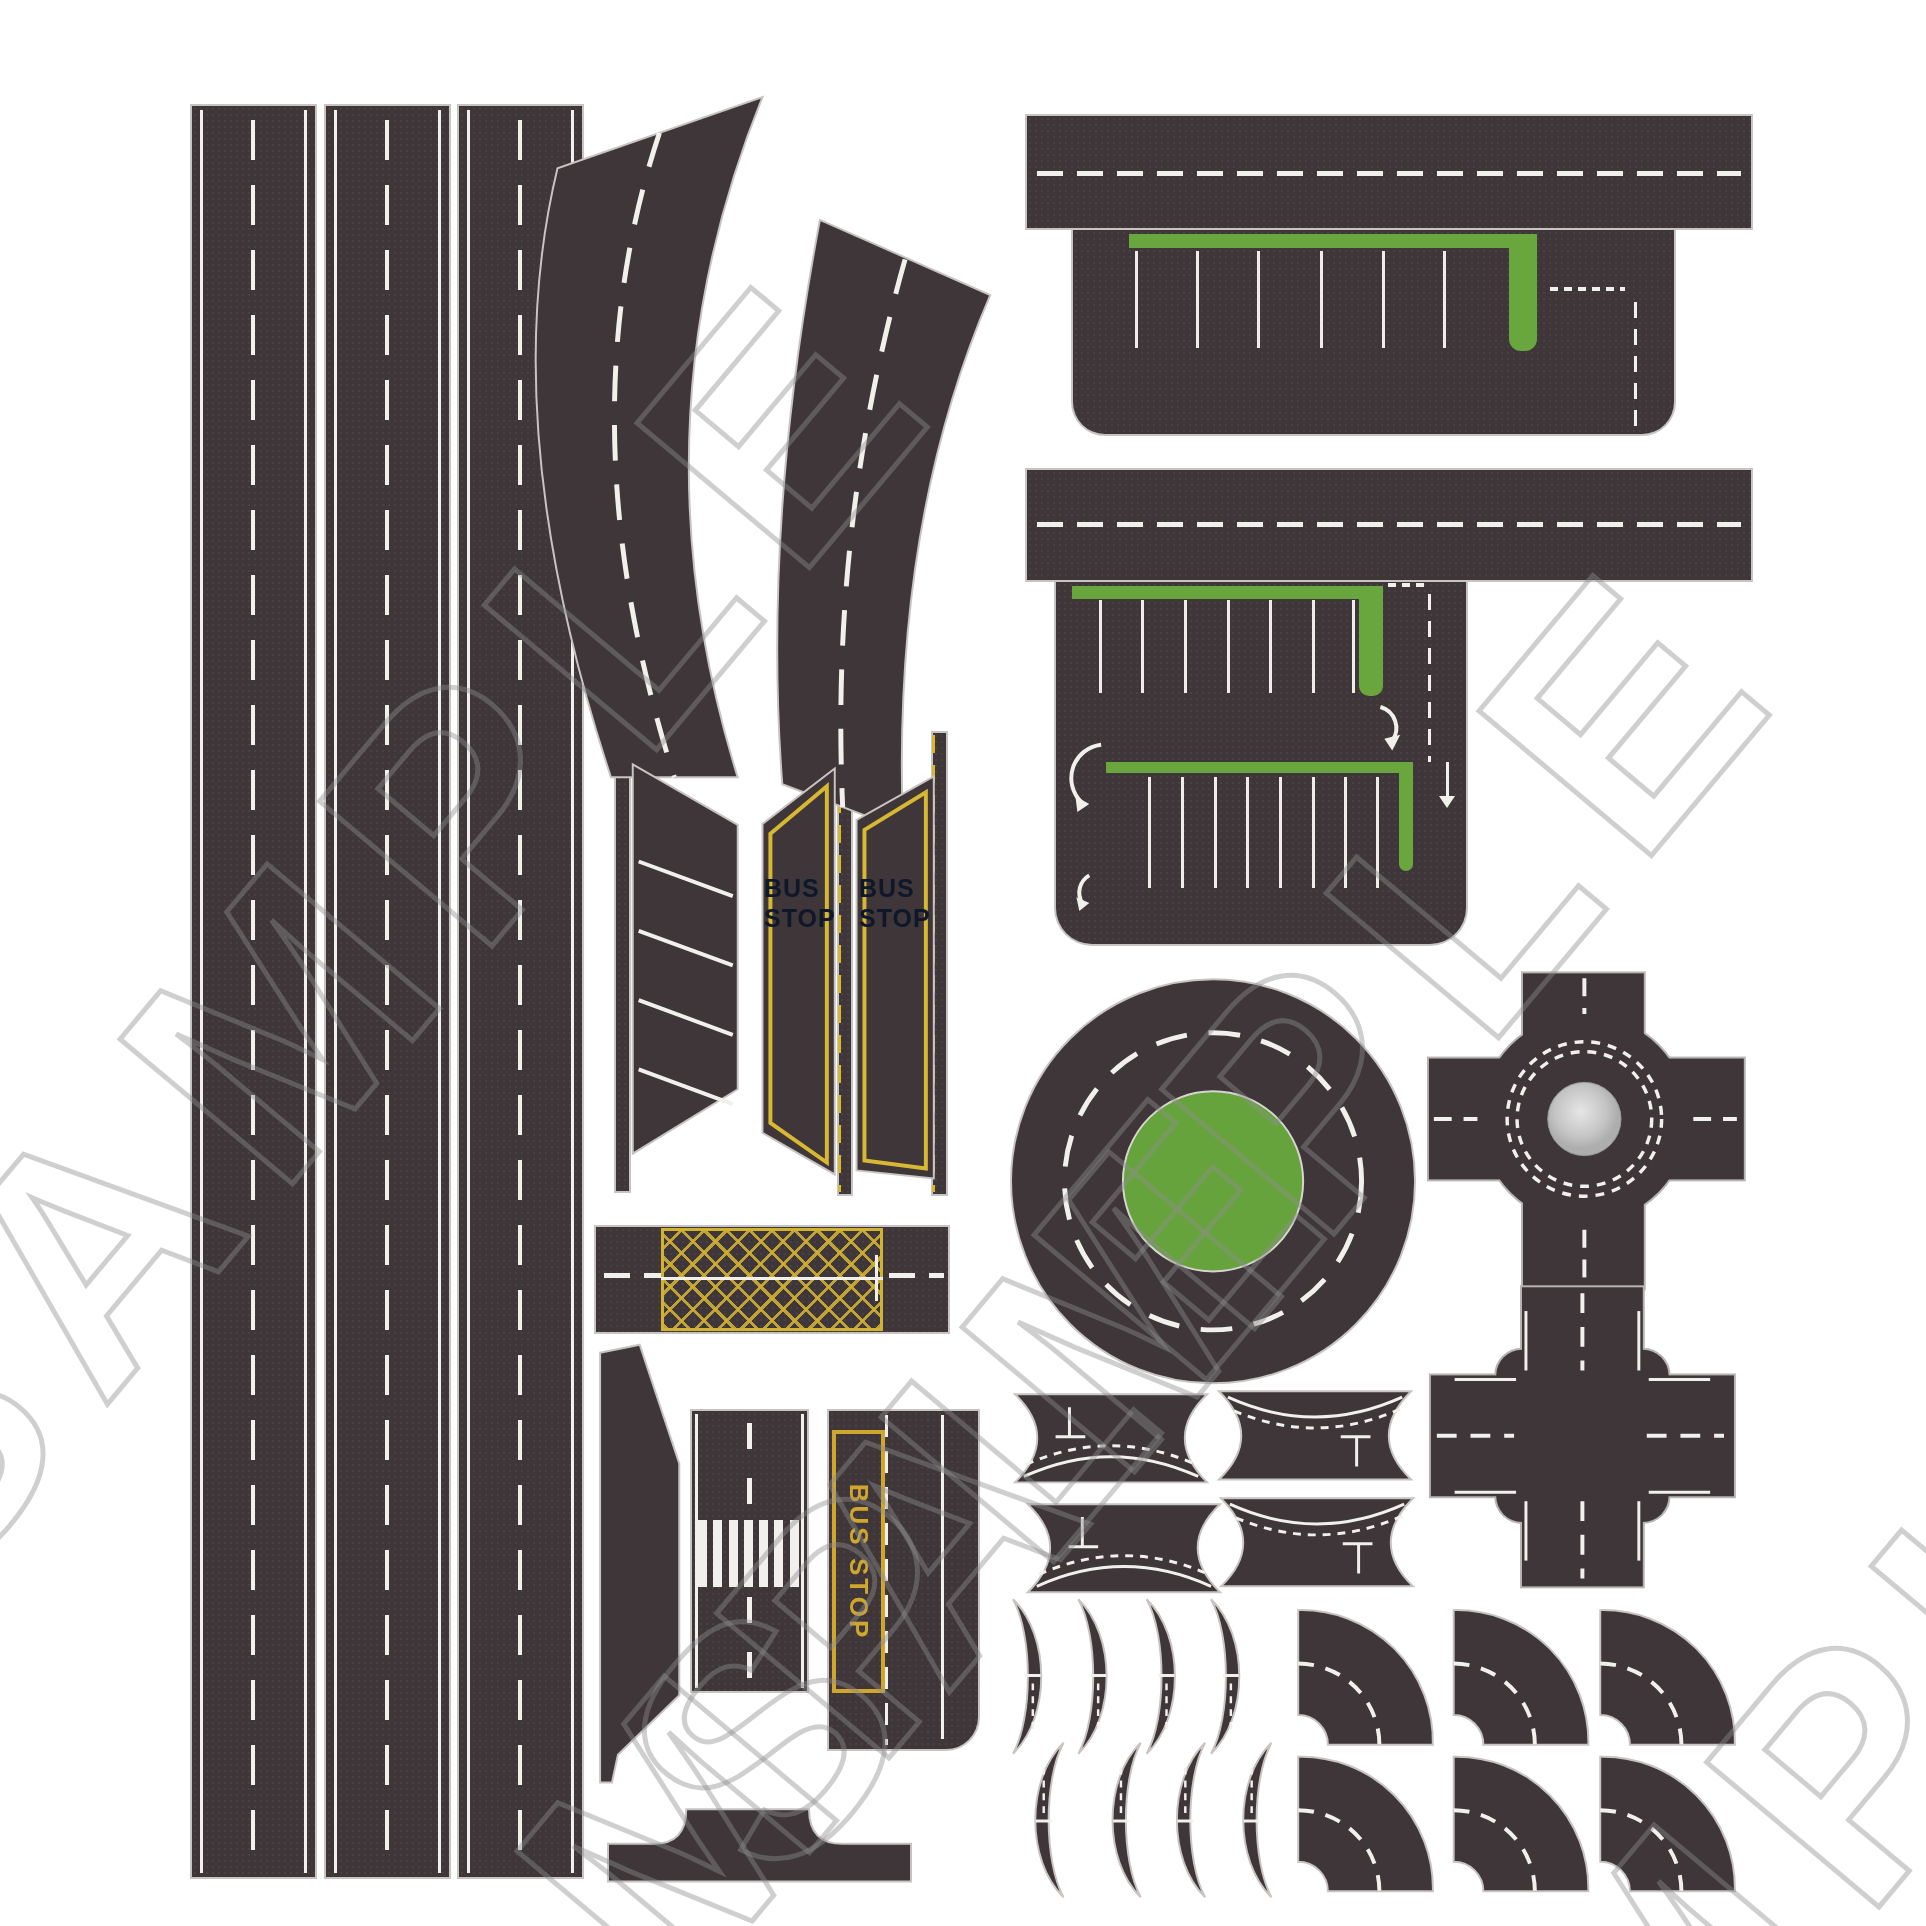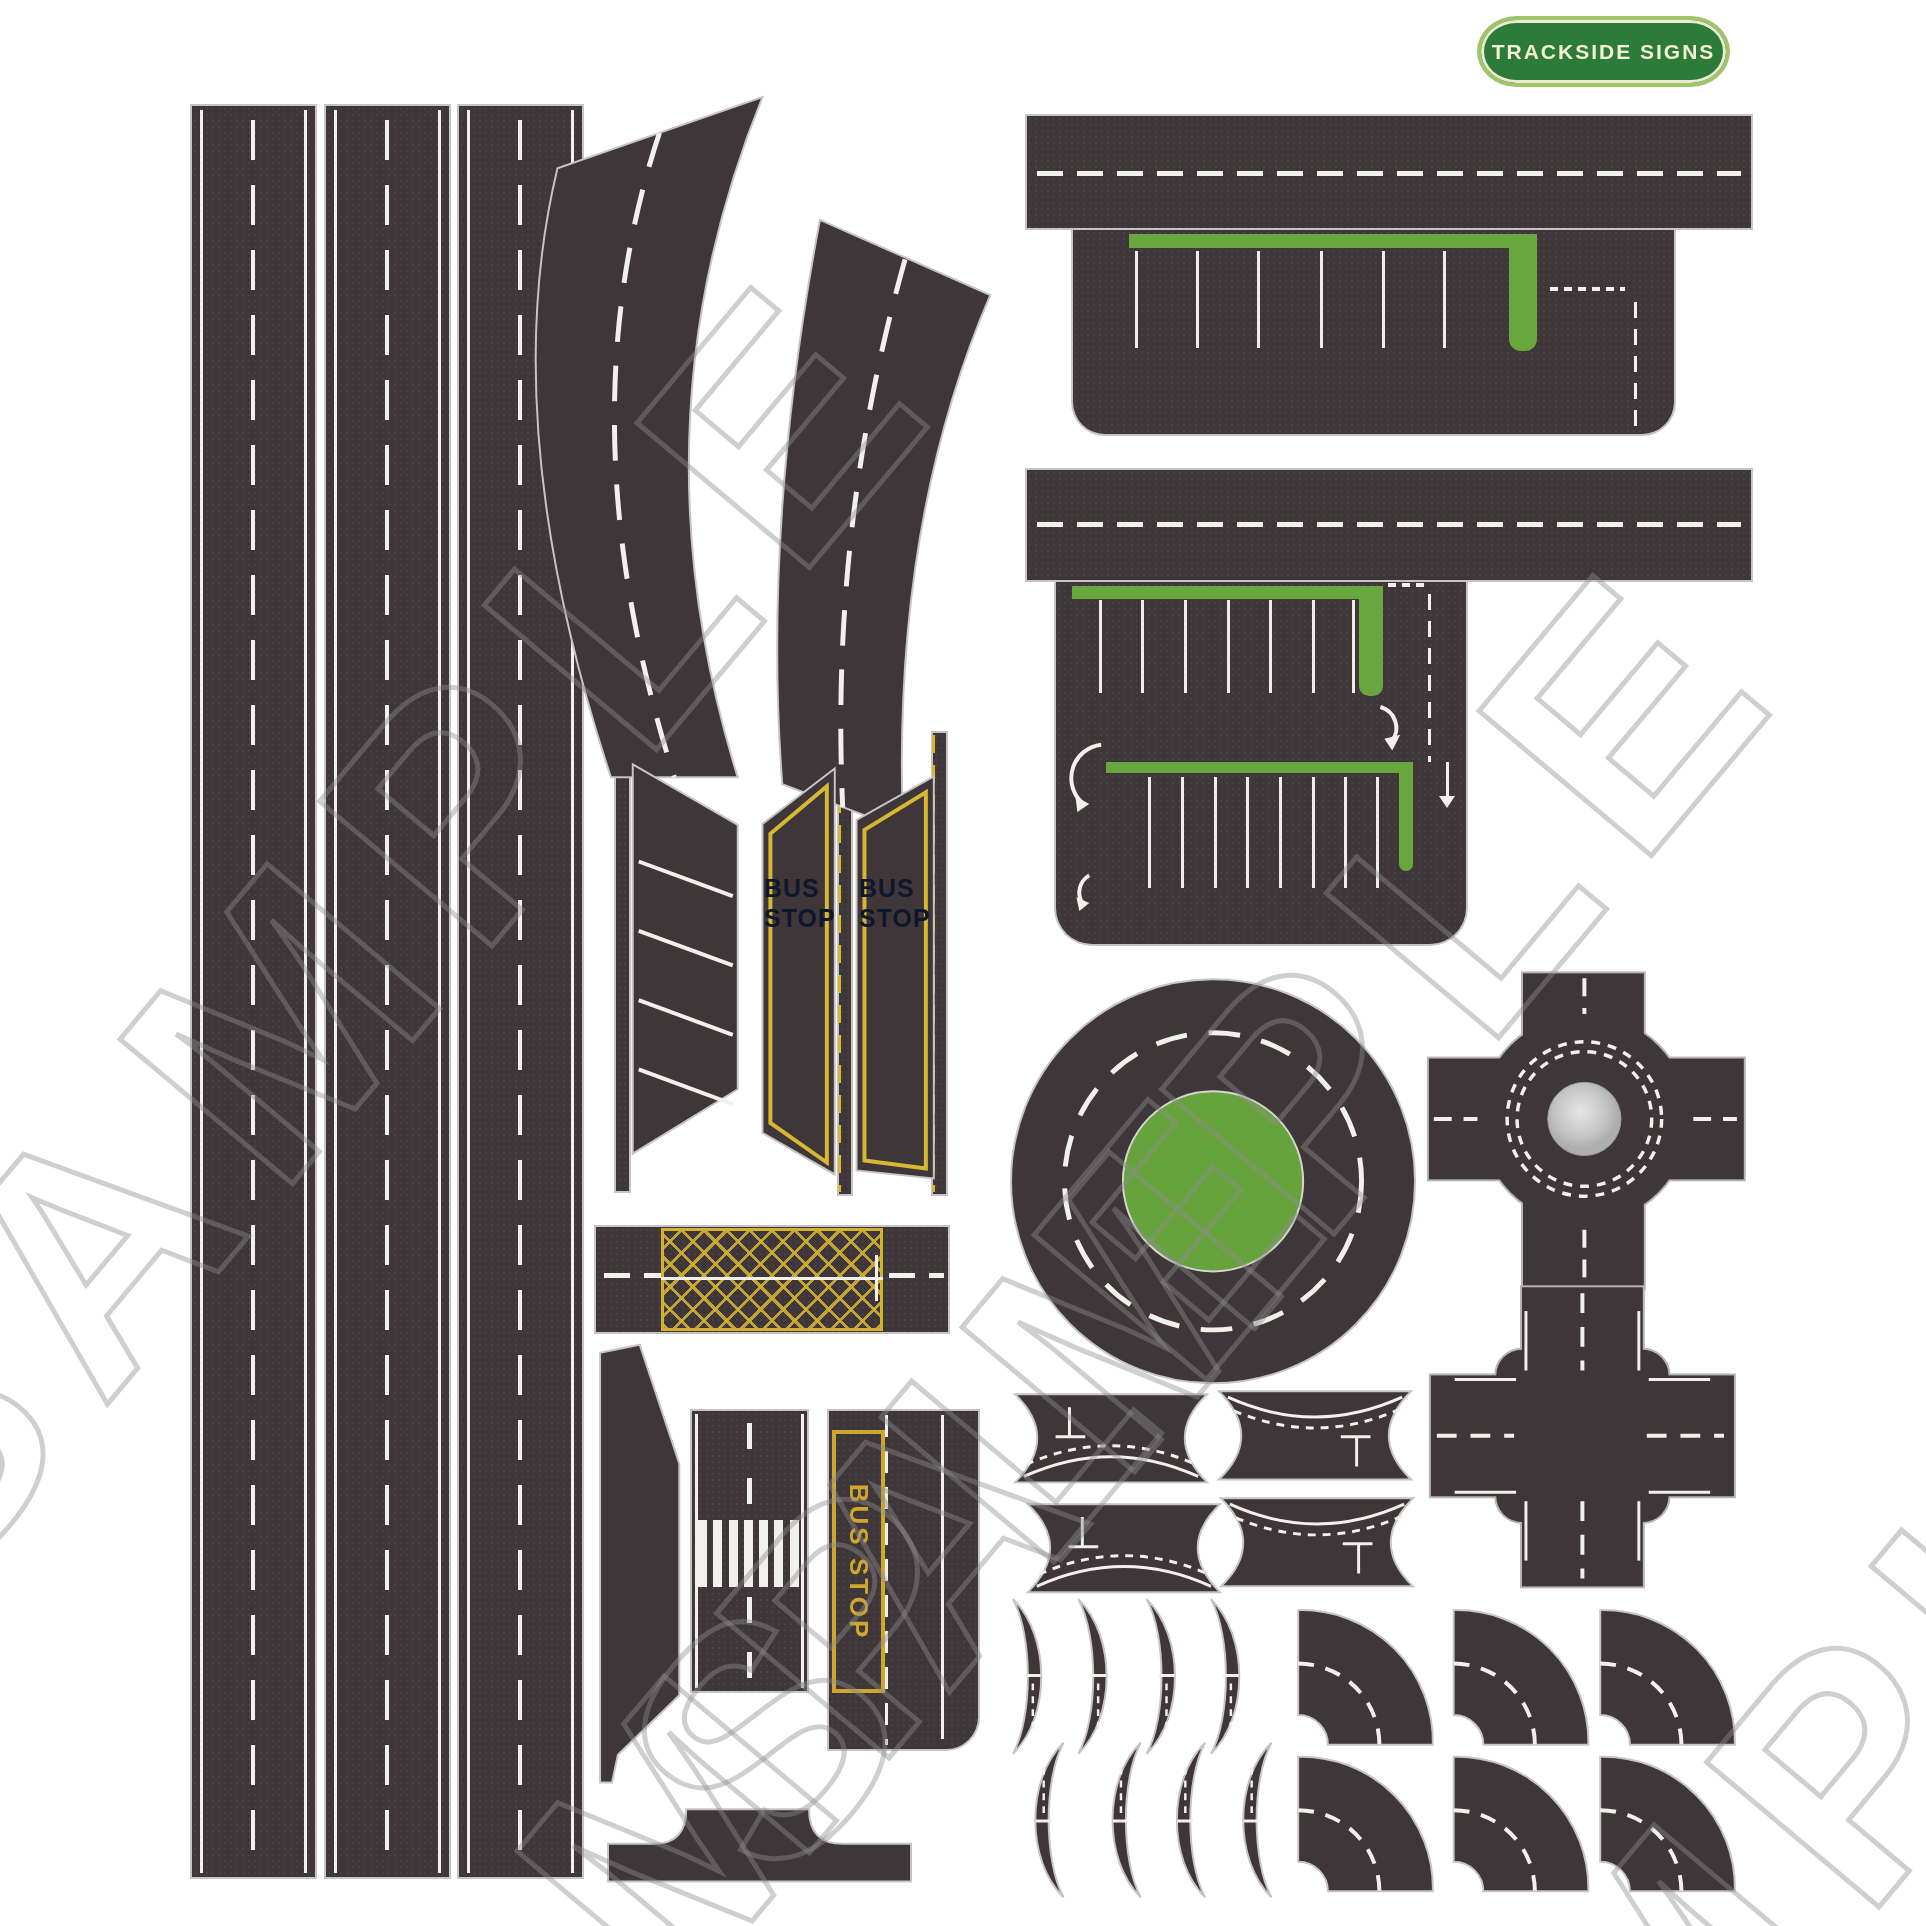"TRACKSIDE SIGNS" div.abs { html: <div> <span>TRACKSIDE SIGNS</span> </div> -> none }
